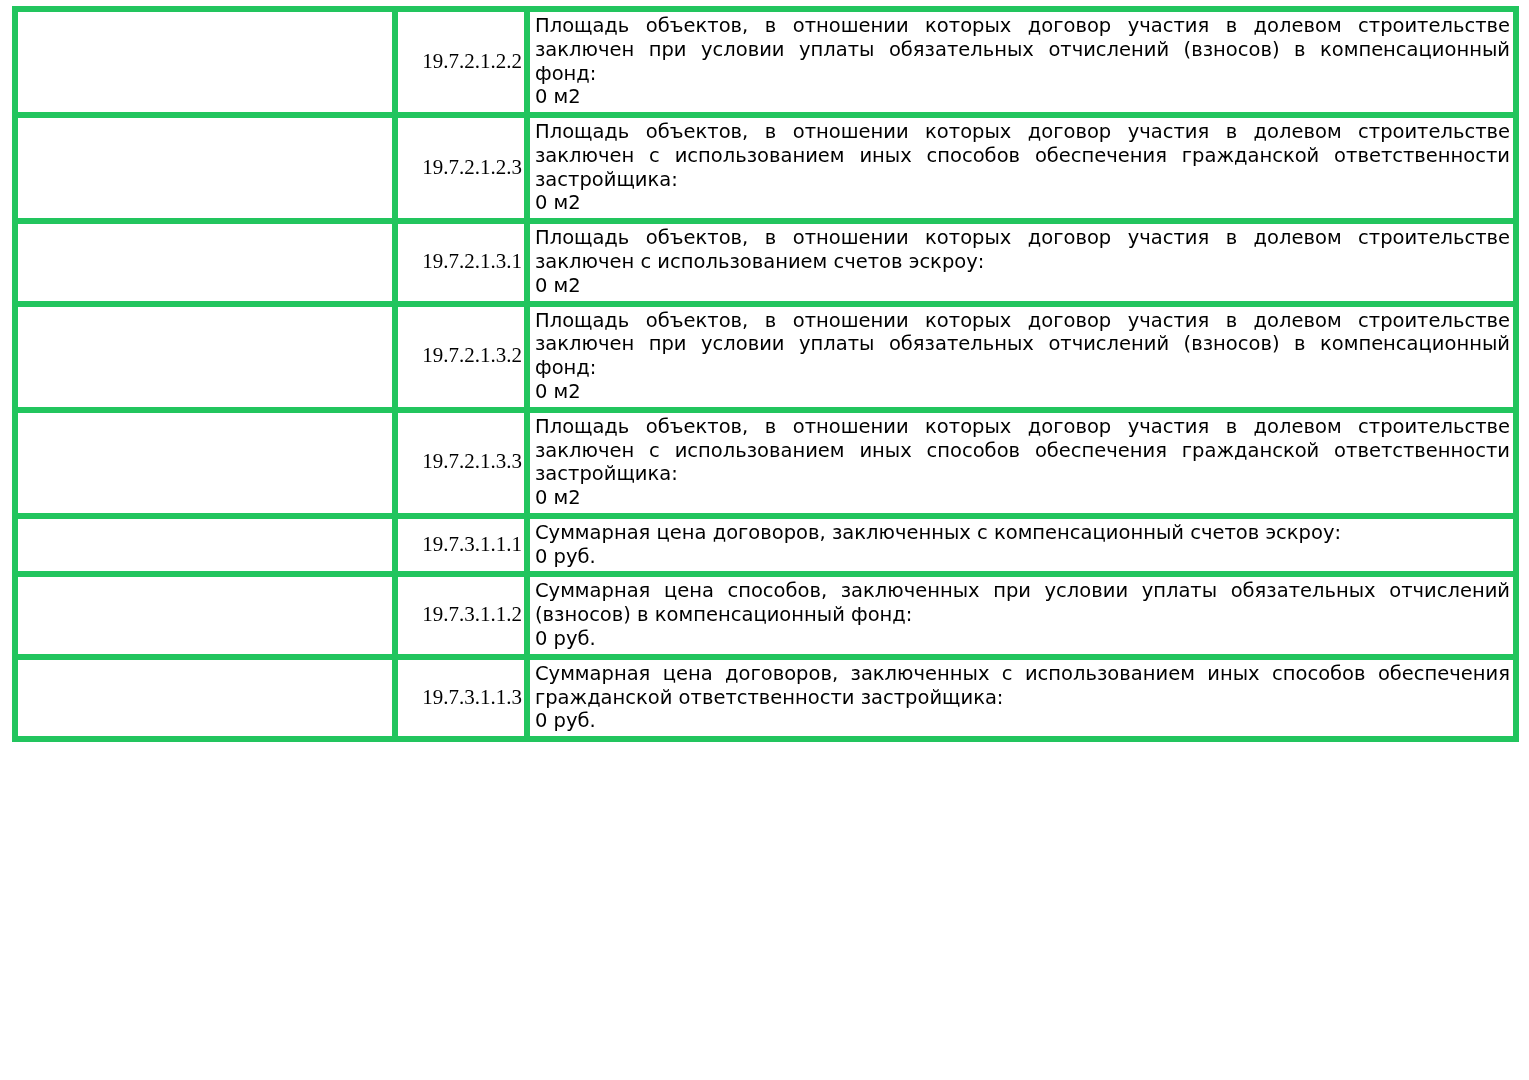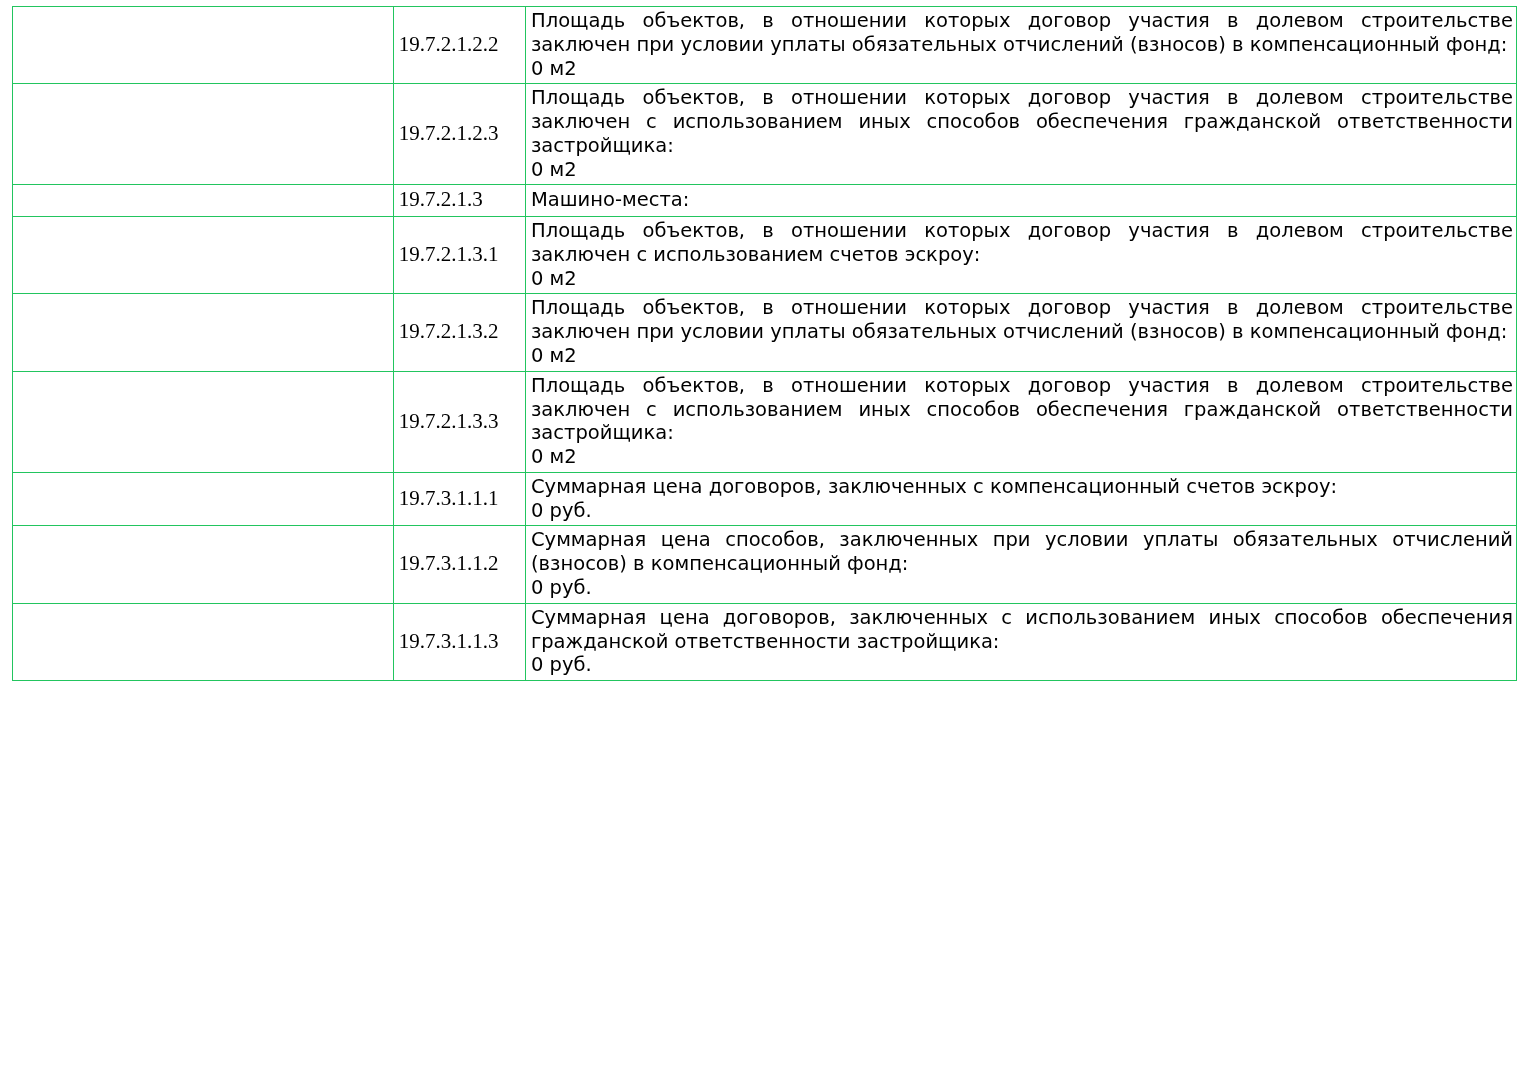"Площадь объектов, в отношении которых" .doc-table td { border: 1px solid #22c55e -> 6px solid #22c55e }
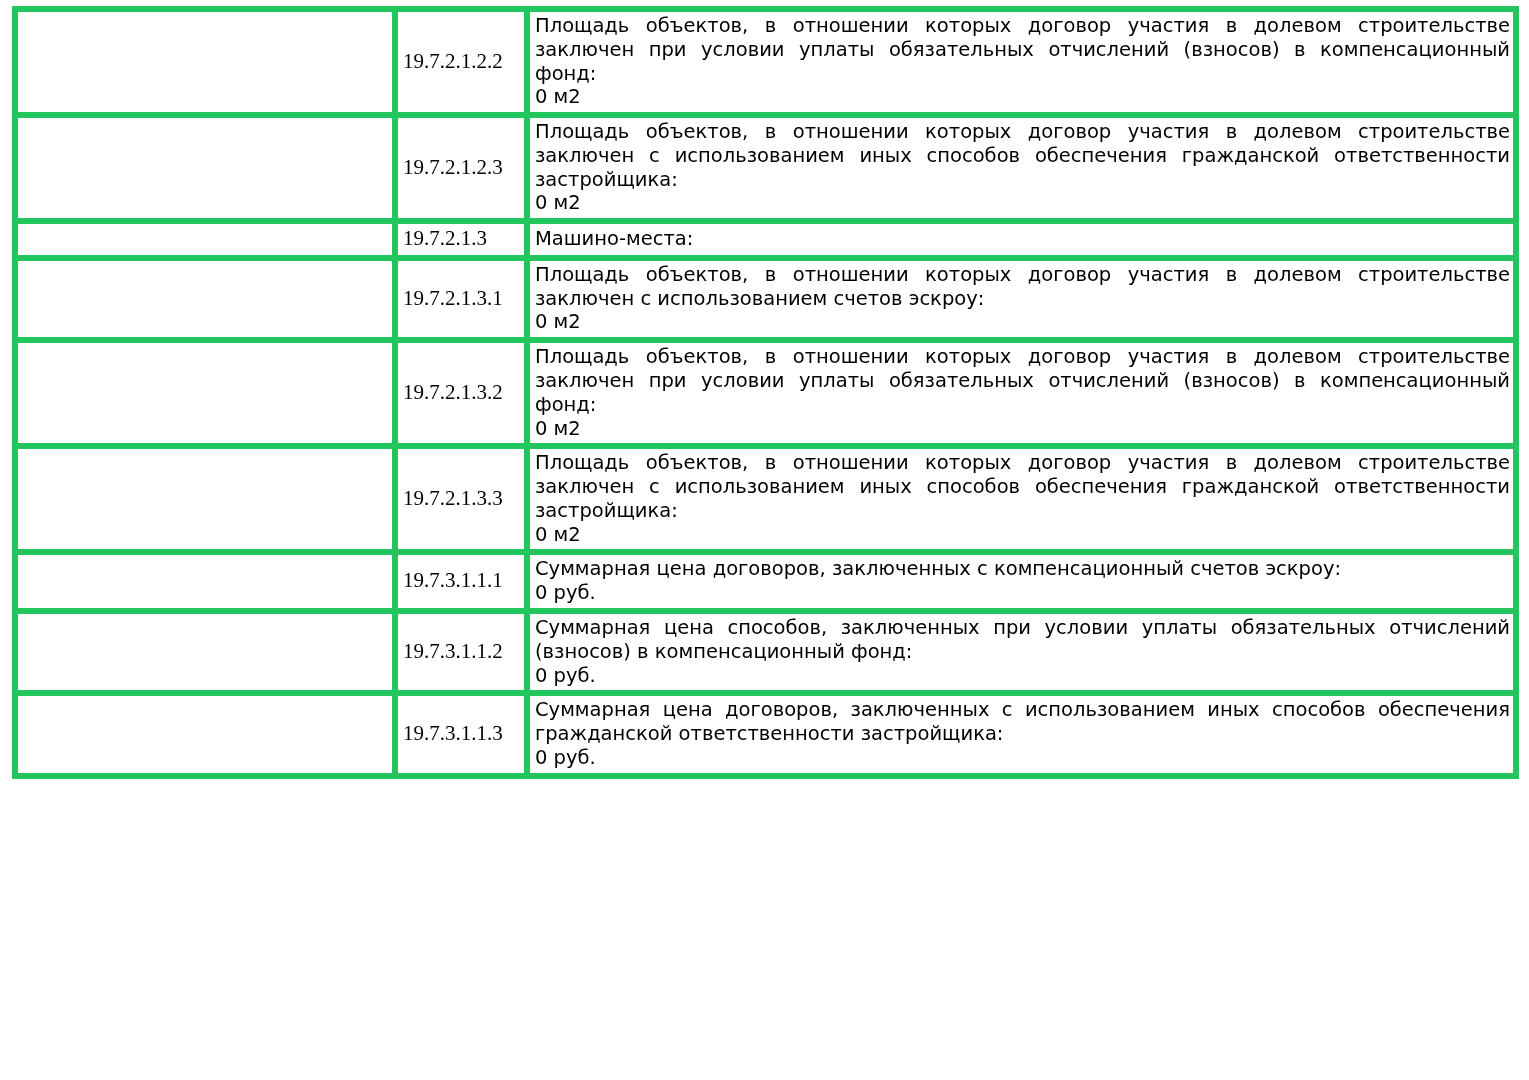"19.7.2.1.2.2" td.cell-num { text-align: left -> right }
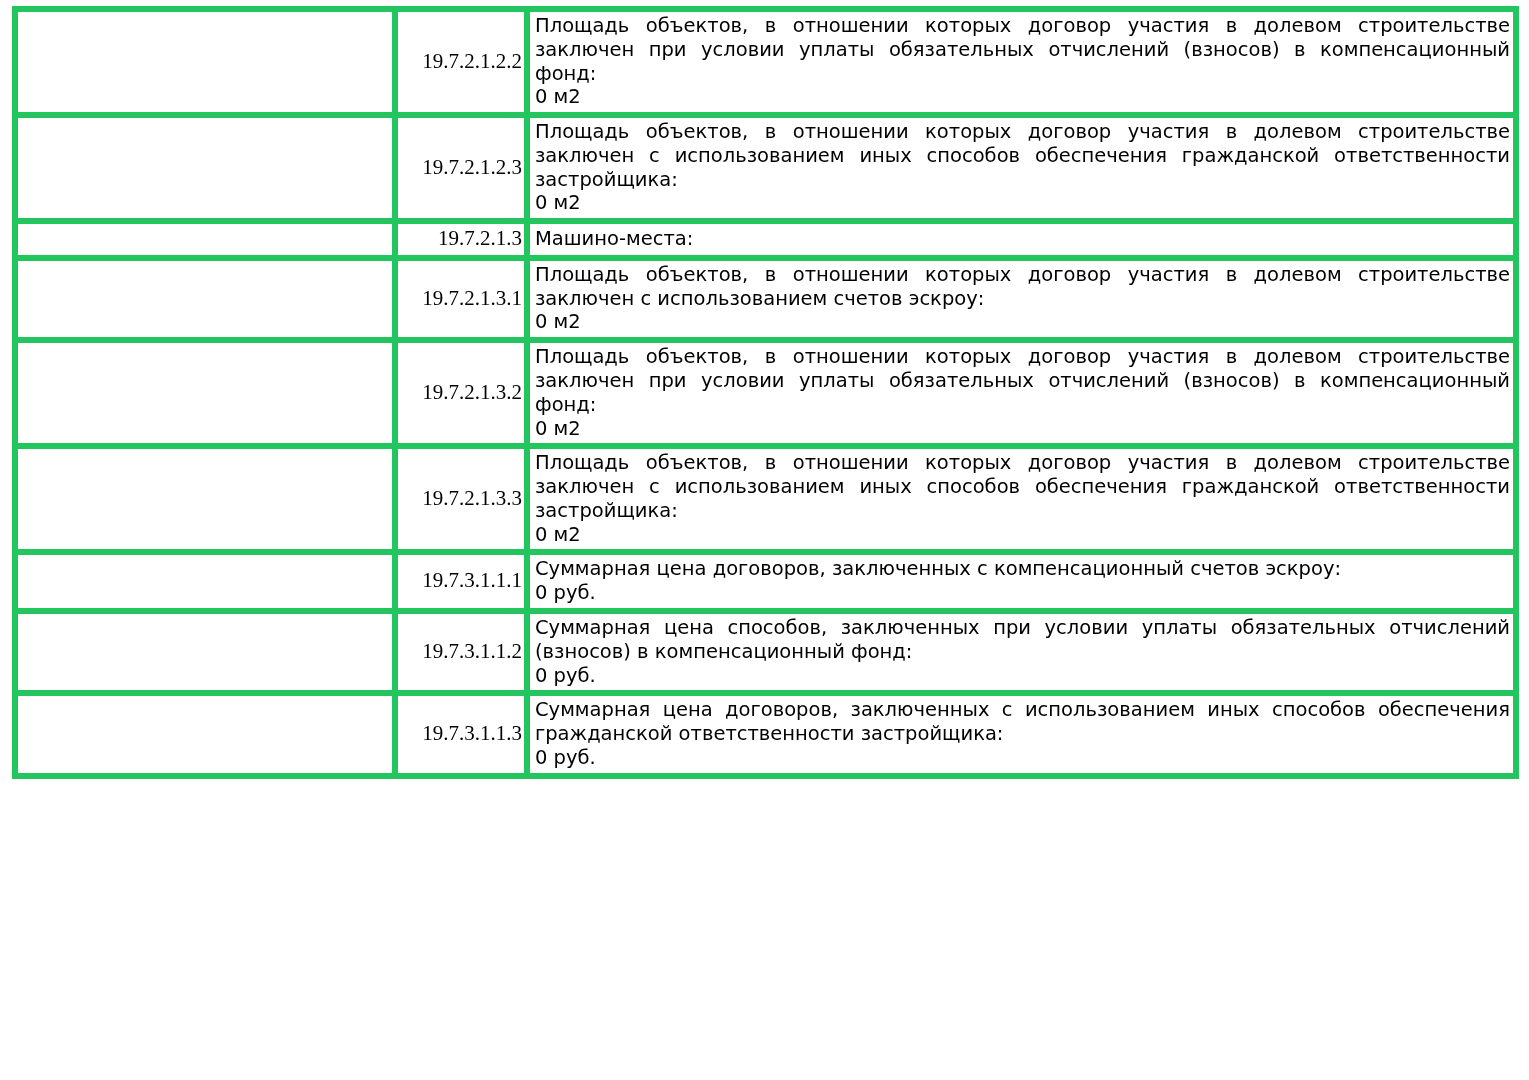"19.7.2.1.3" tr { html: <tr> <td></td> <td>19.7.2.1.3</td> <td> <span>Машино-места:</span> </td> </tr> -> none }
